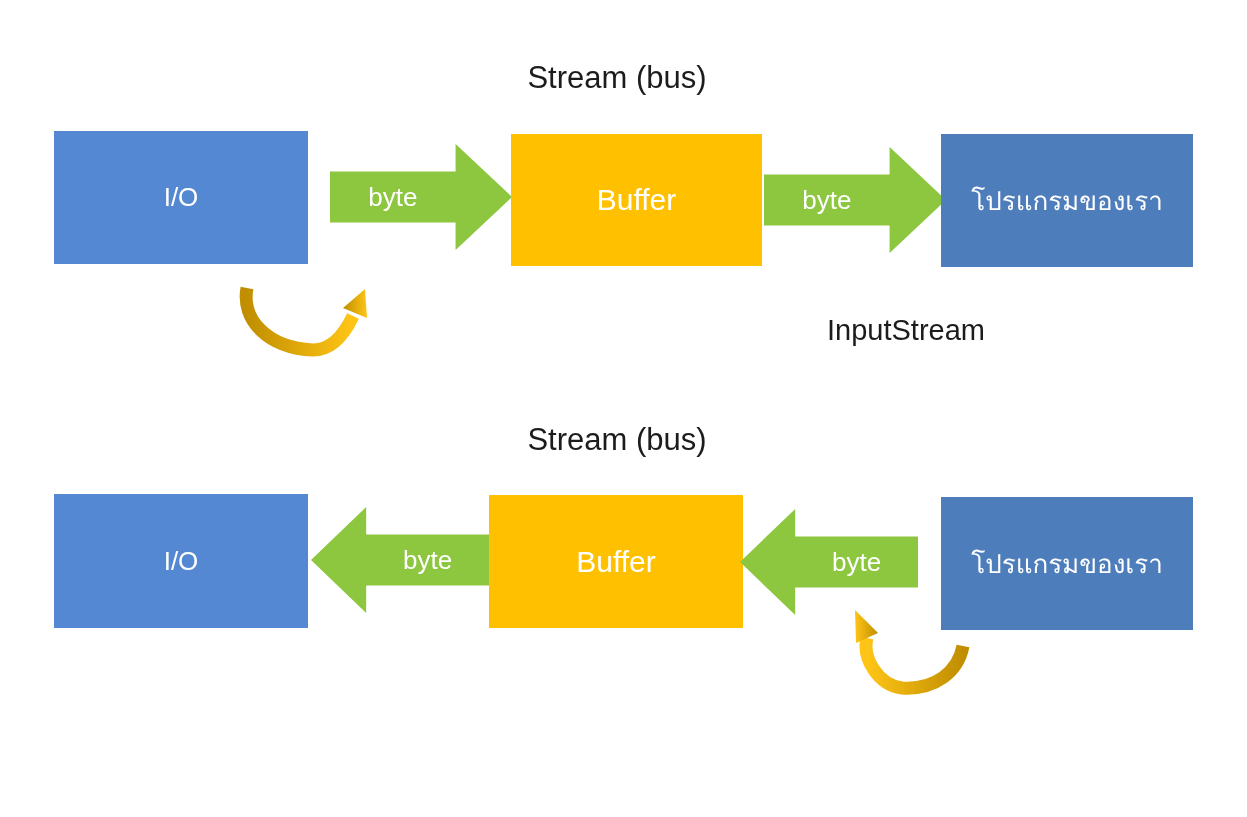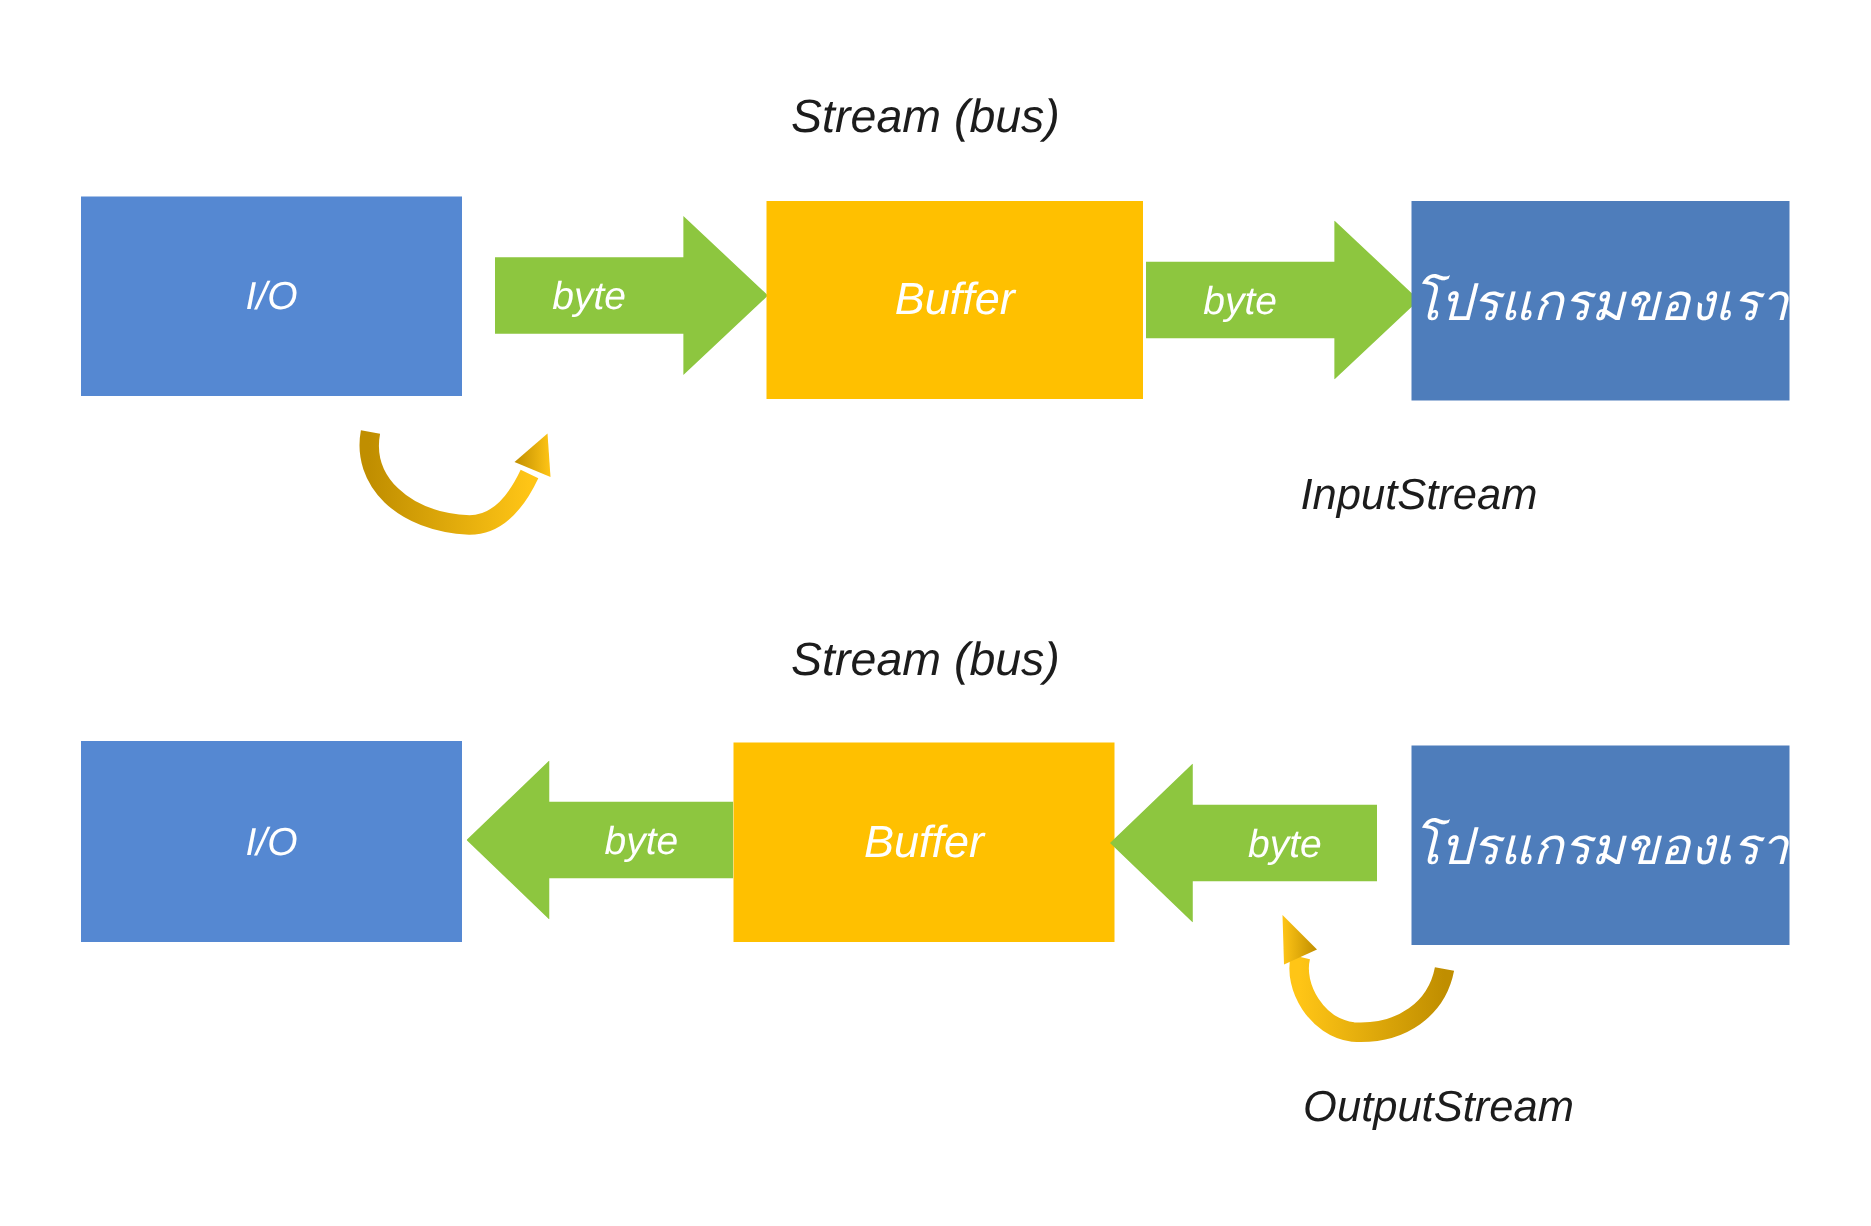"Stream (bus)" .canvas { font-style: italic -> none }
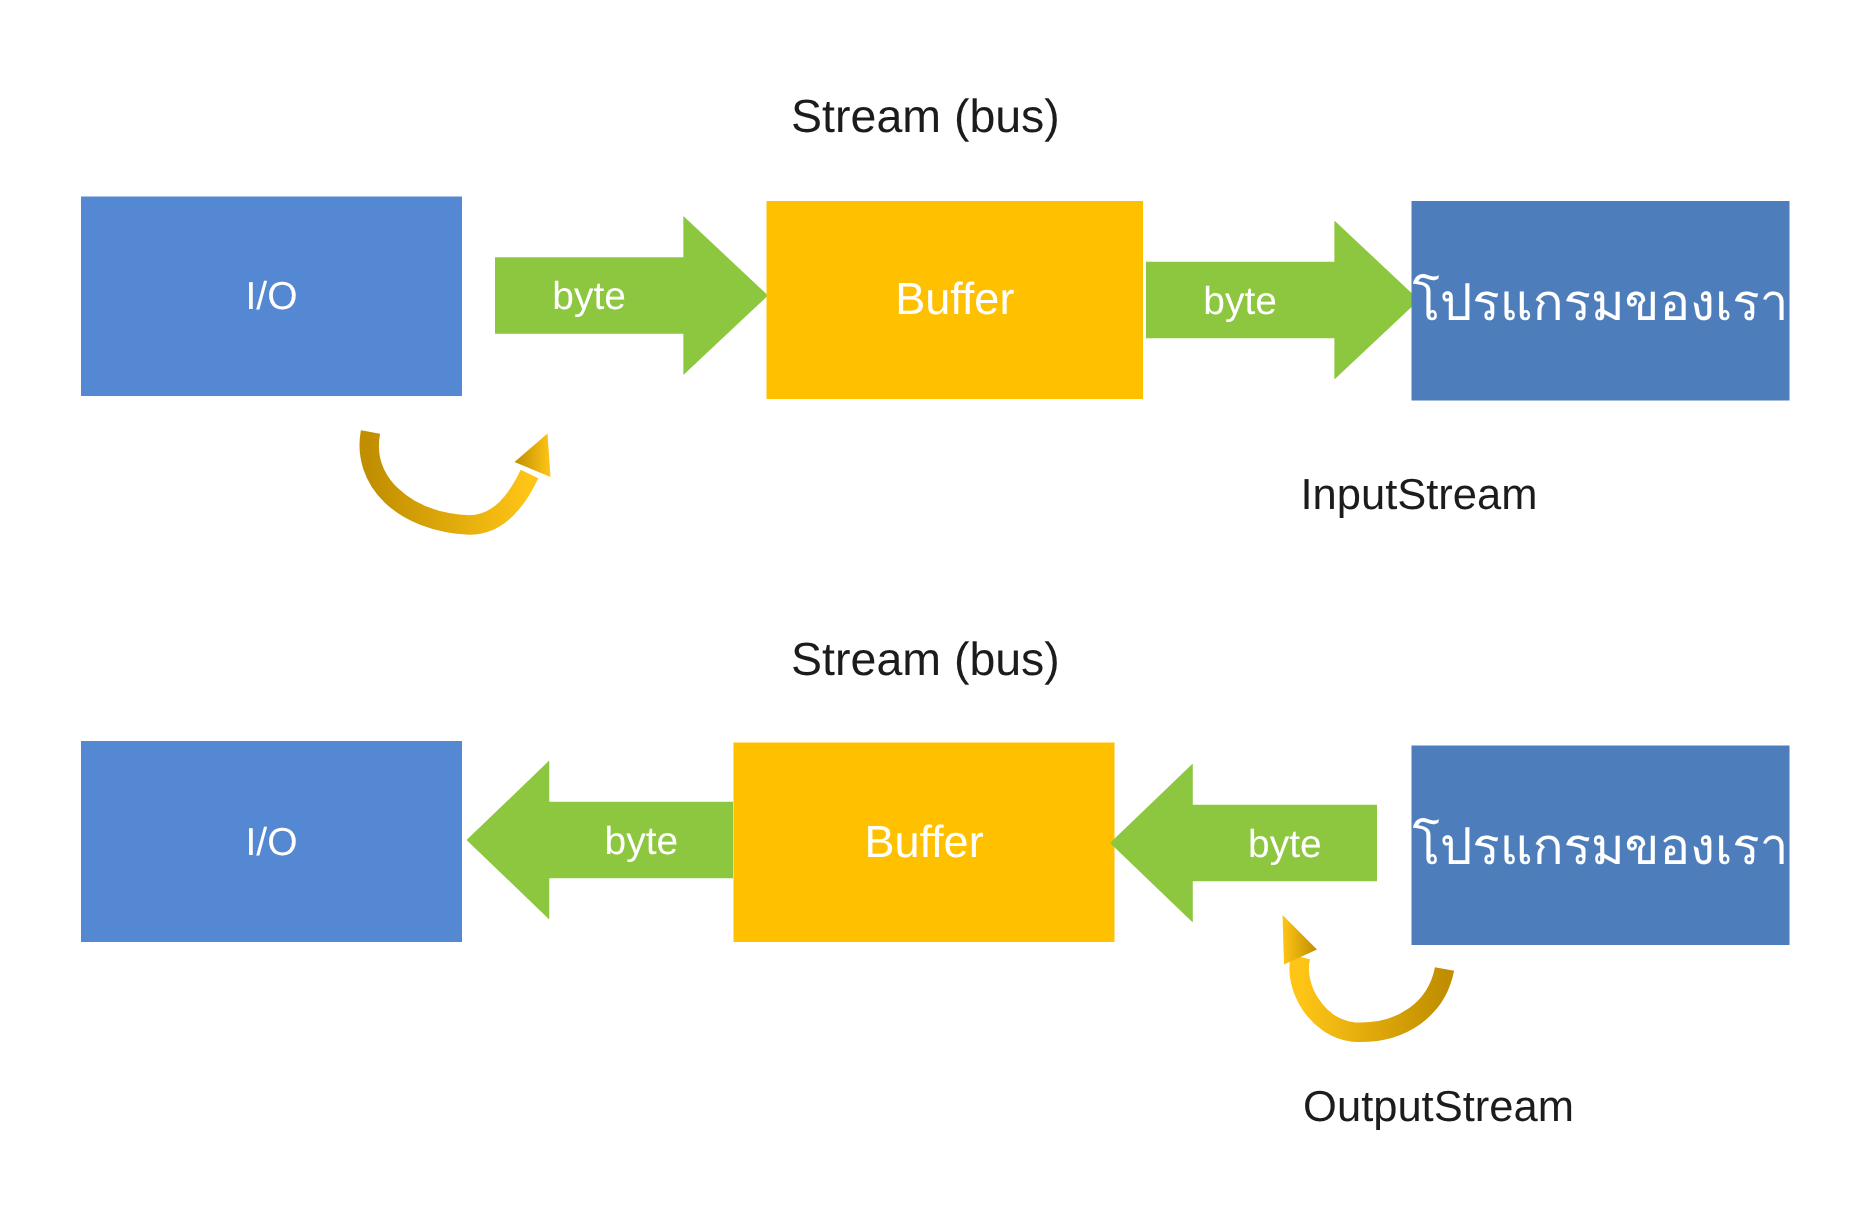"โปรแกรมของเรา" .program-box { font-size: 34px -> 26px }
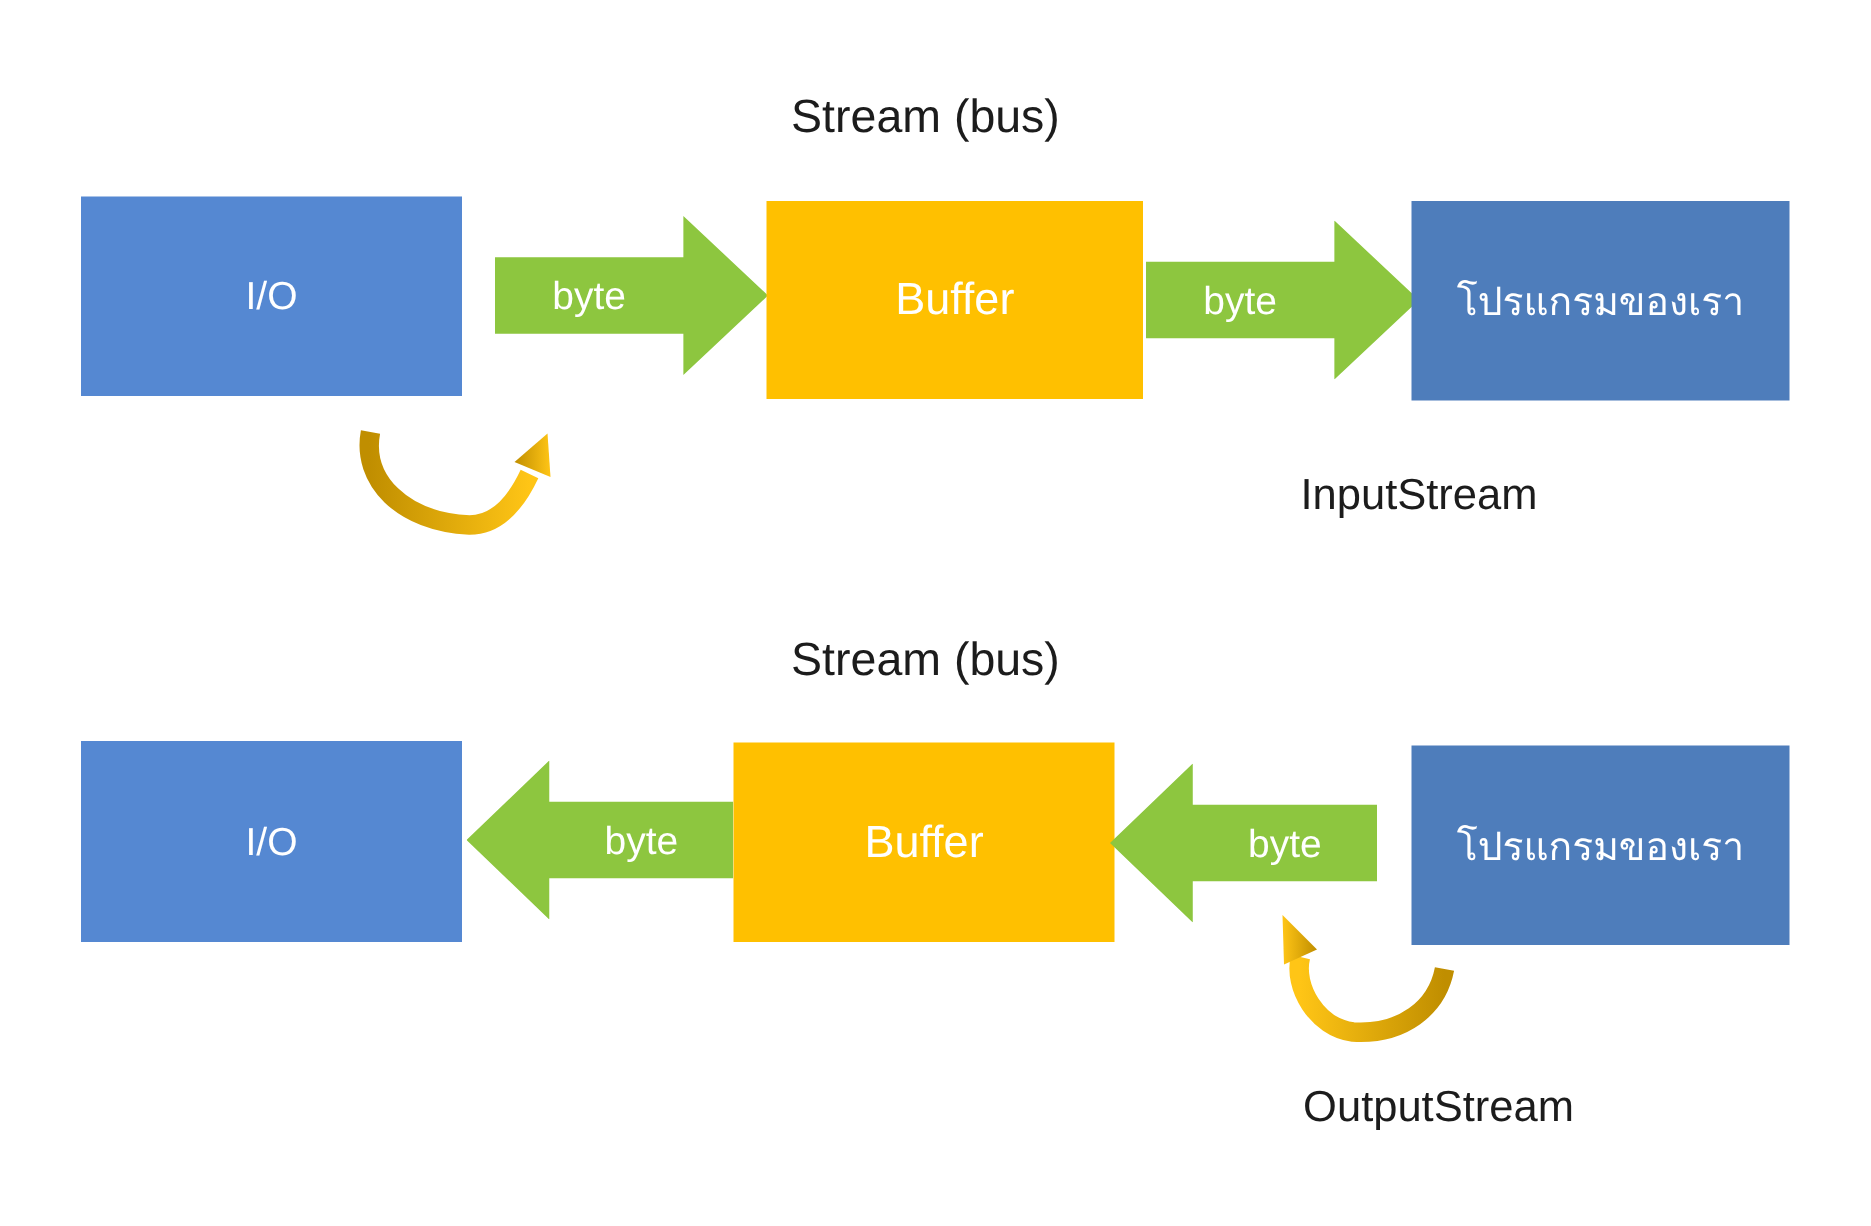"InputStream" div.abs { left: 796px -> 756px }
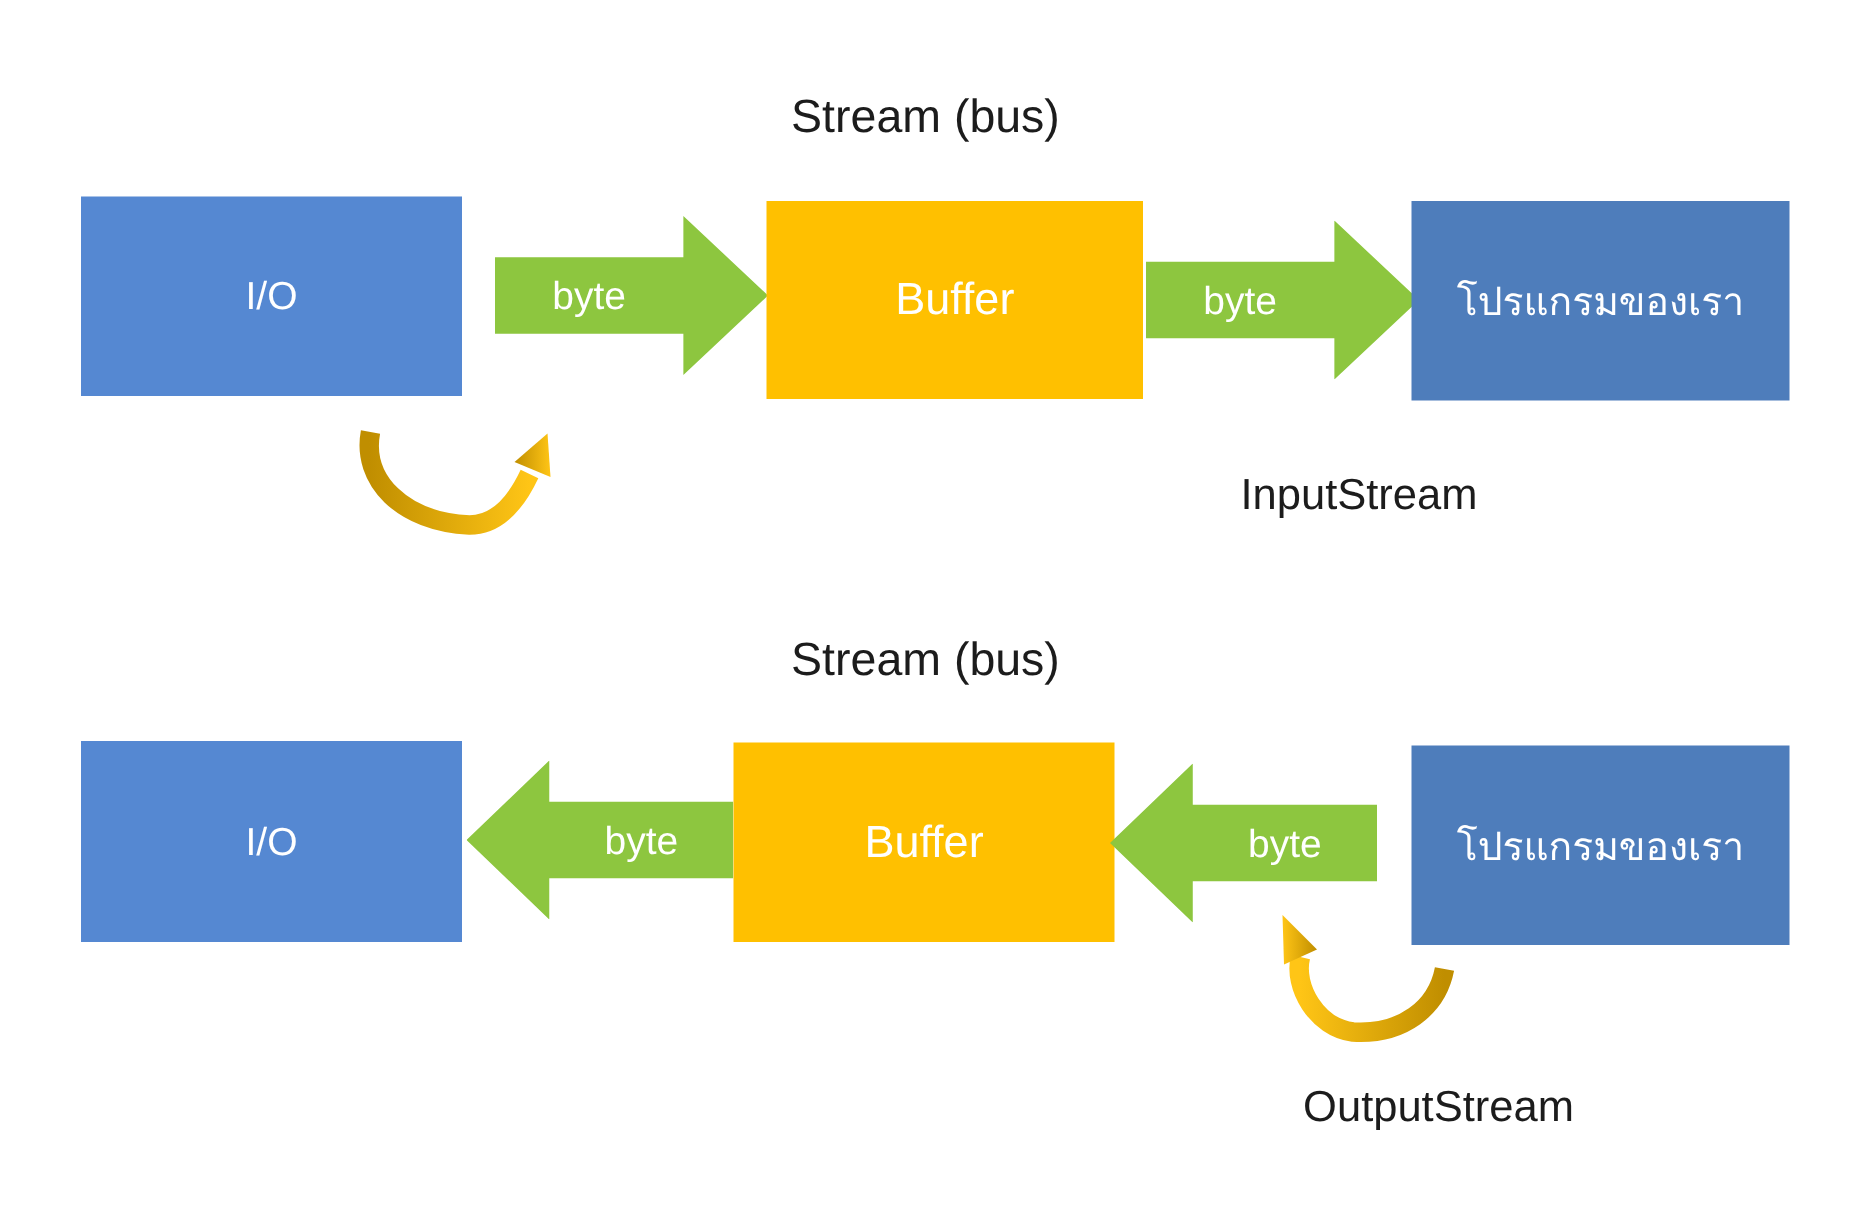"OutputStream" div.abs { html: <div>OutputStream</div> -> none }
